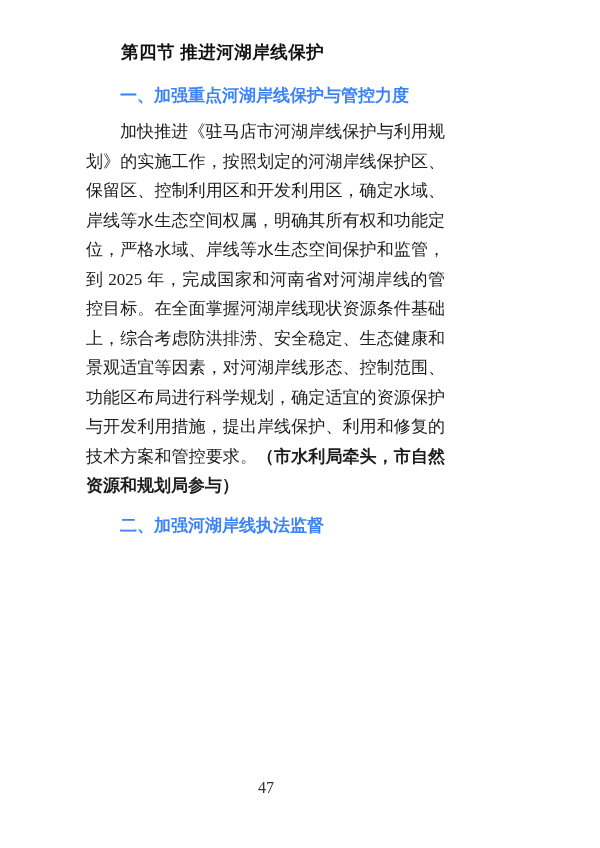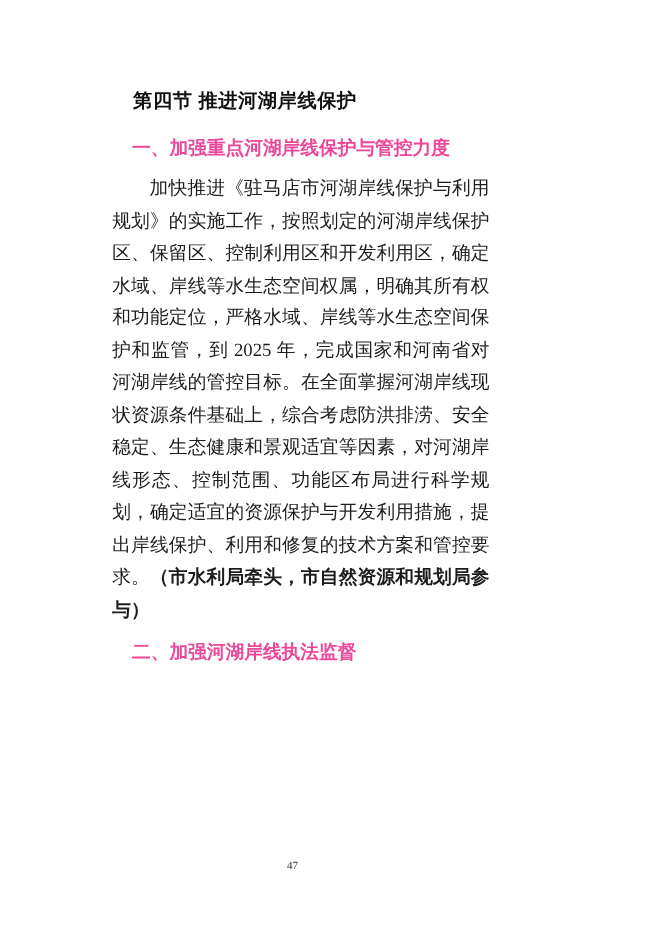"第四节 推进河湖岸线保护" .page { padding: 77px 87px 0 86px -> 38px 87px 0 86px }
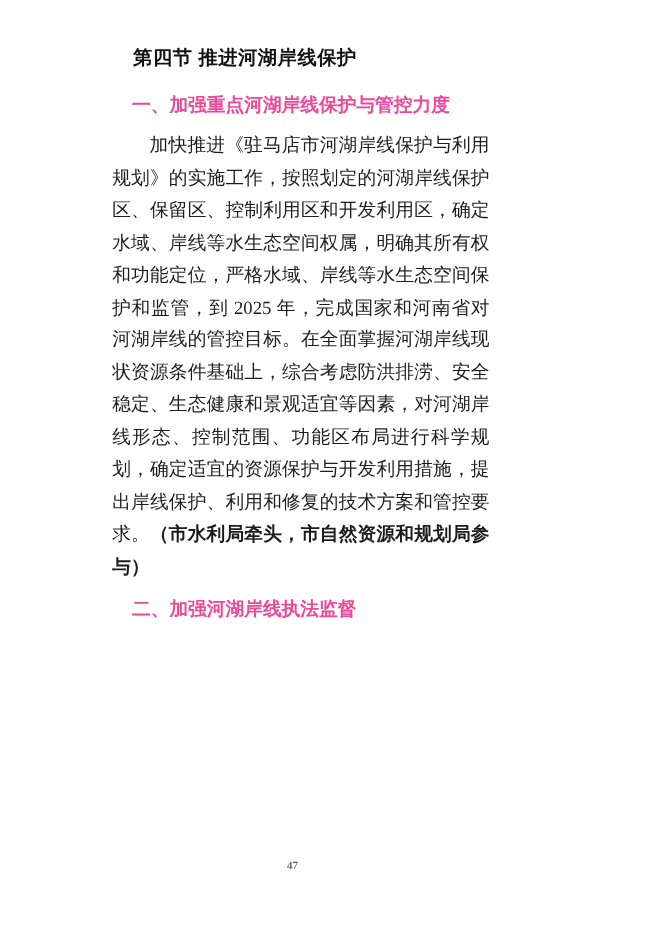"一、加强重点河湖岸线保护与管控力度" .section-heading { color: #ec4899 -> #3b82f6 }
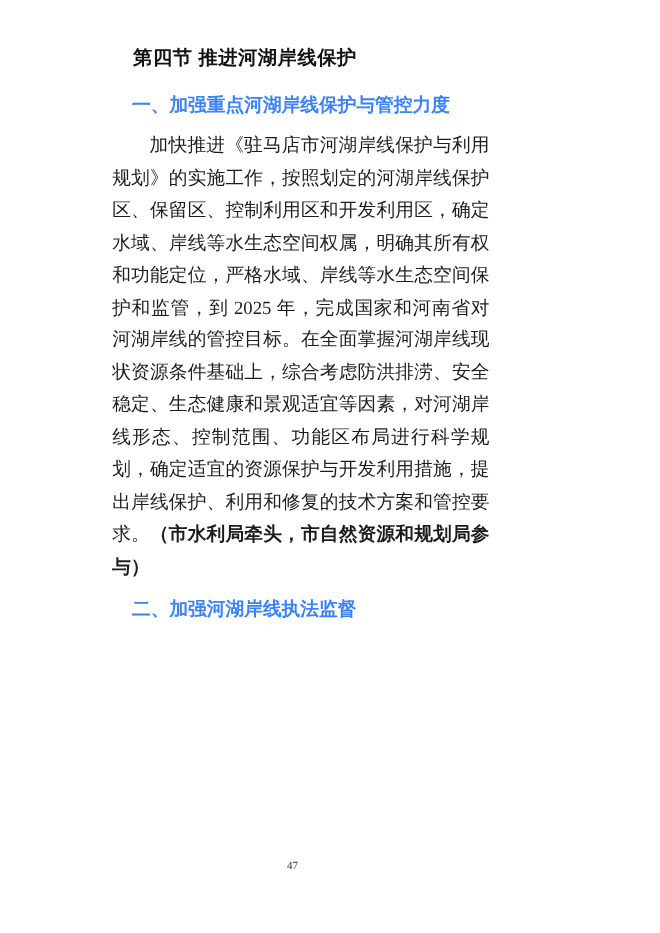"加快推进《驻马店市河湖岸线保护与利用规划》的实施工作，按照划定的河湖岸线保护区、" .body-paragraph { margin: 7px 0 0 16px -> 7px 0 0 0 }
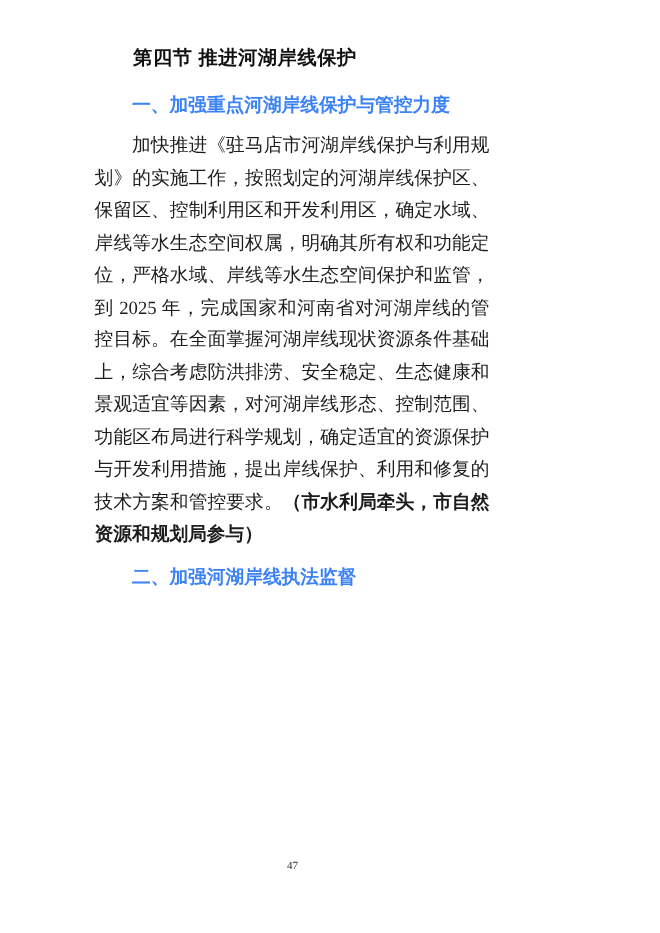"47" .page-footer { font-size: 10px -> 16px }
